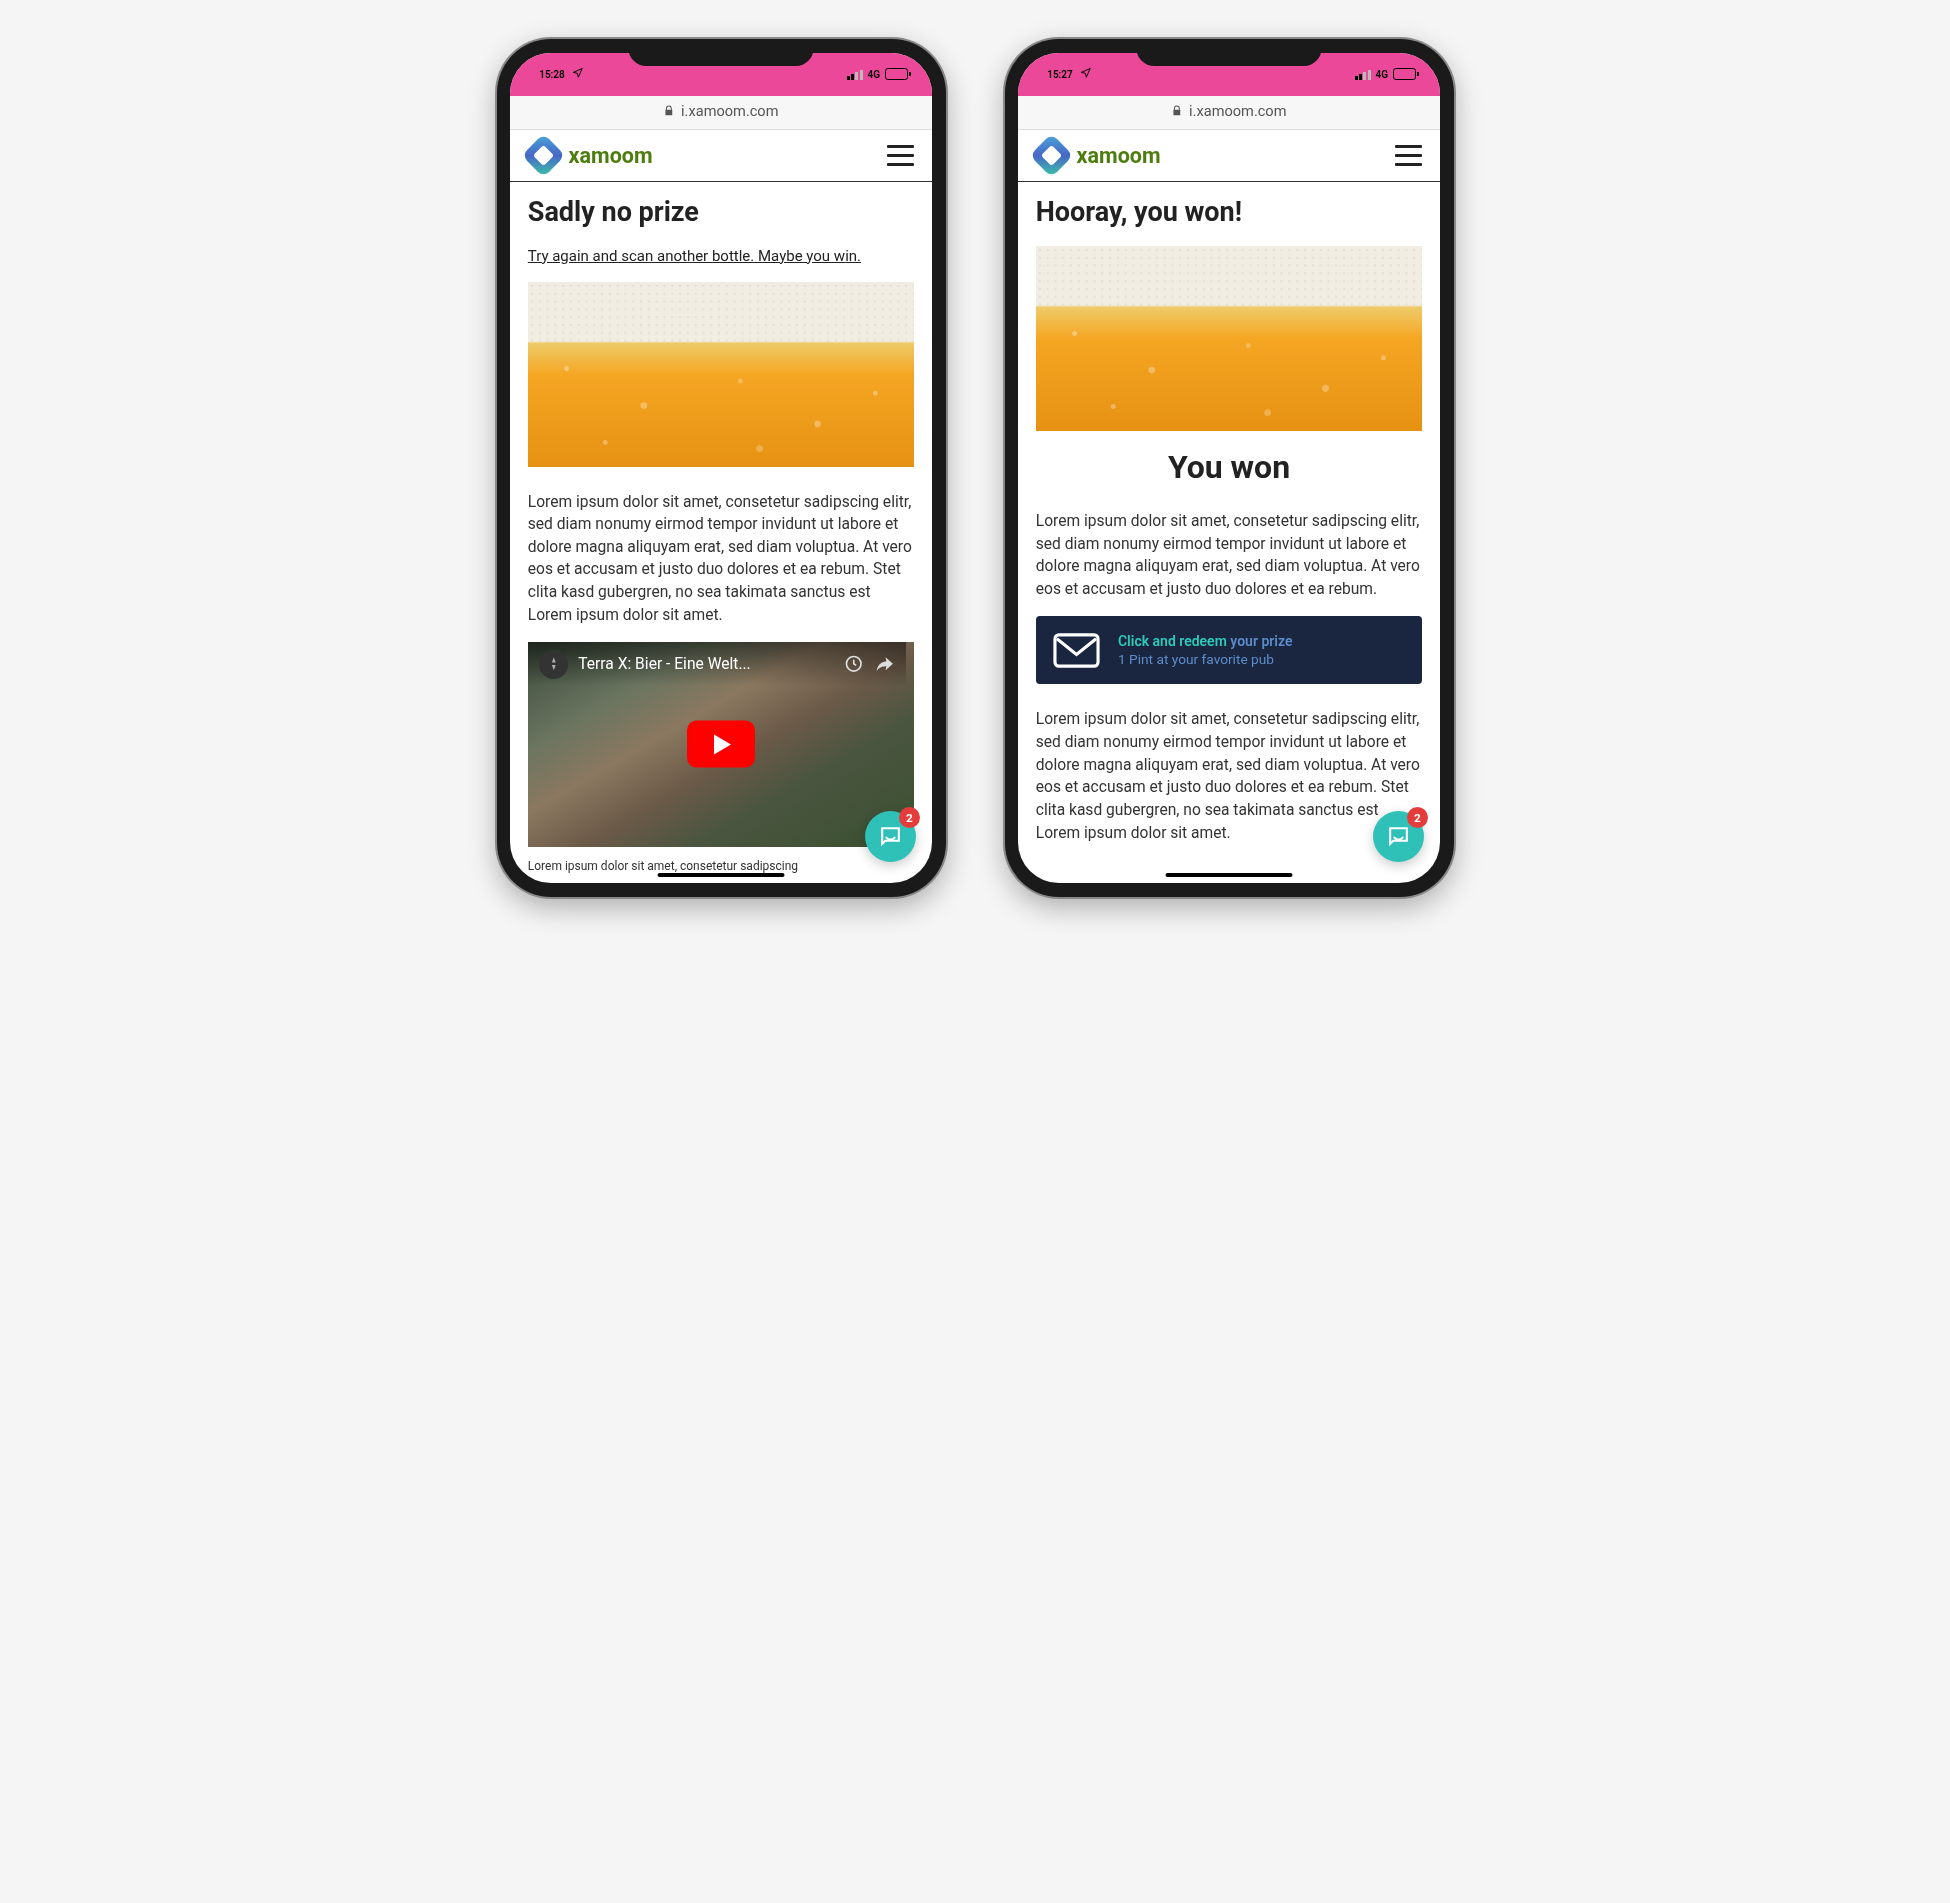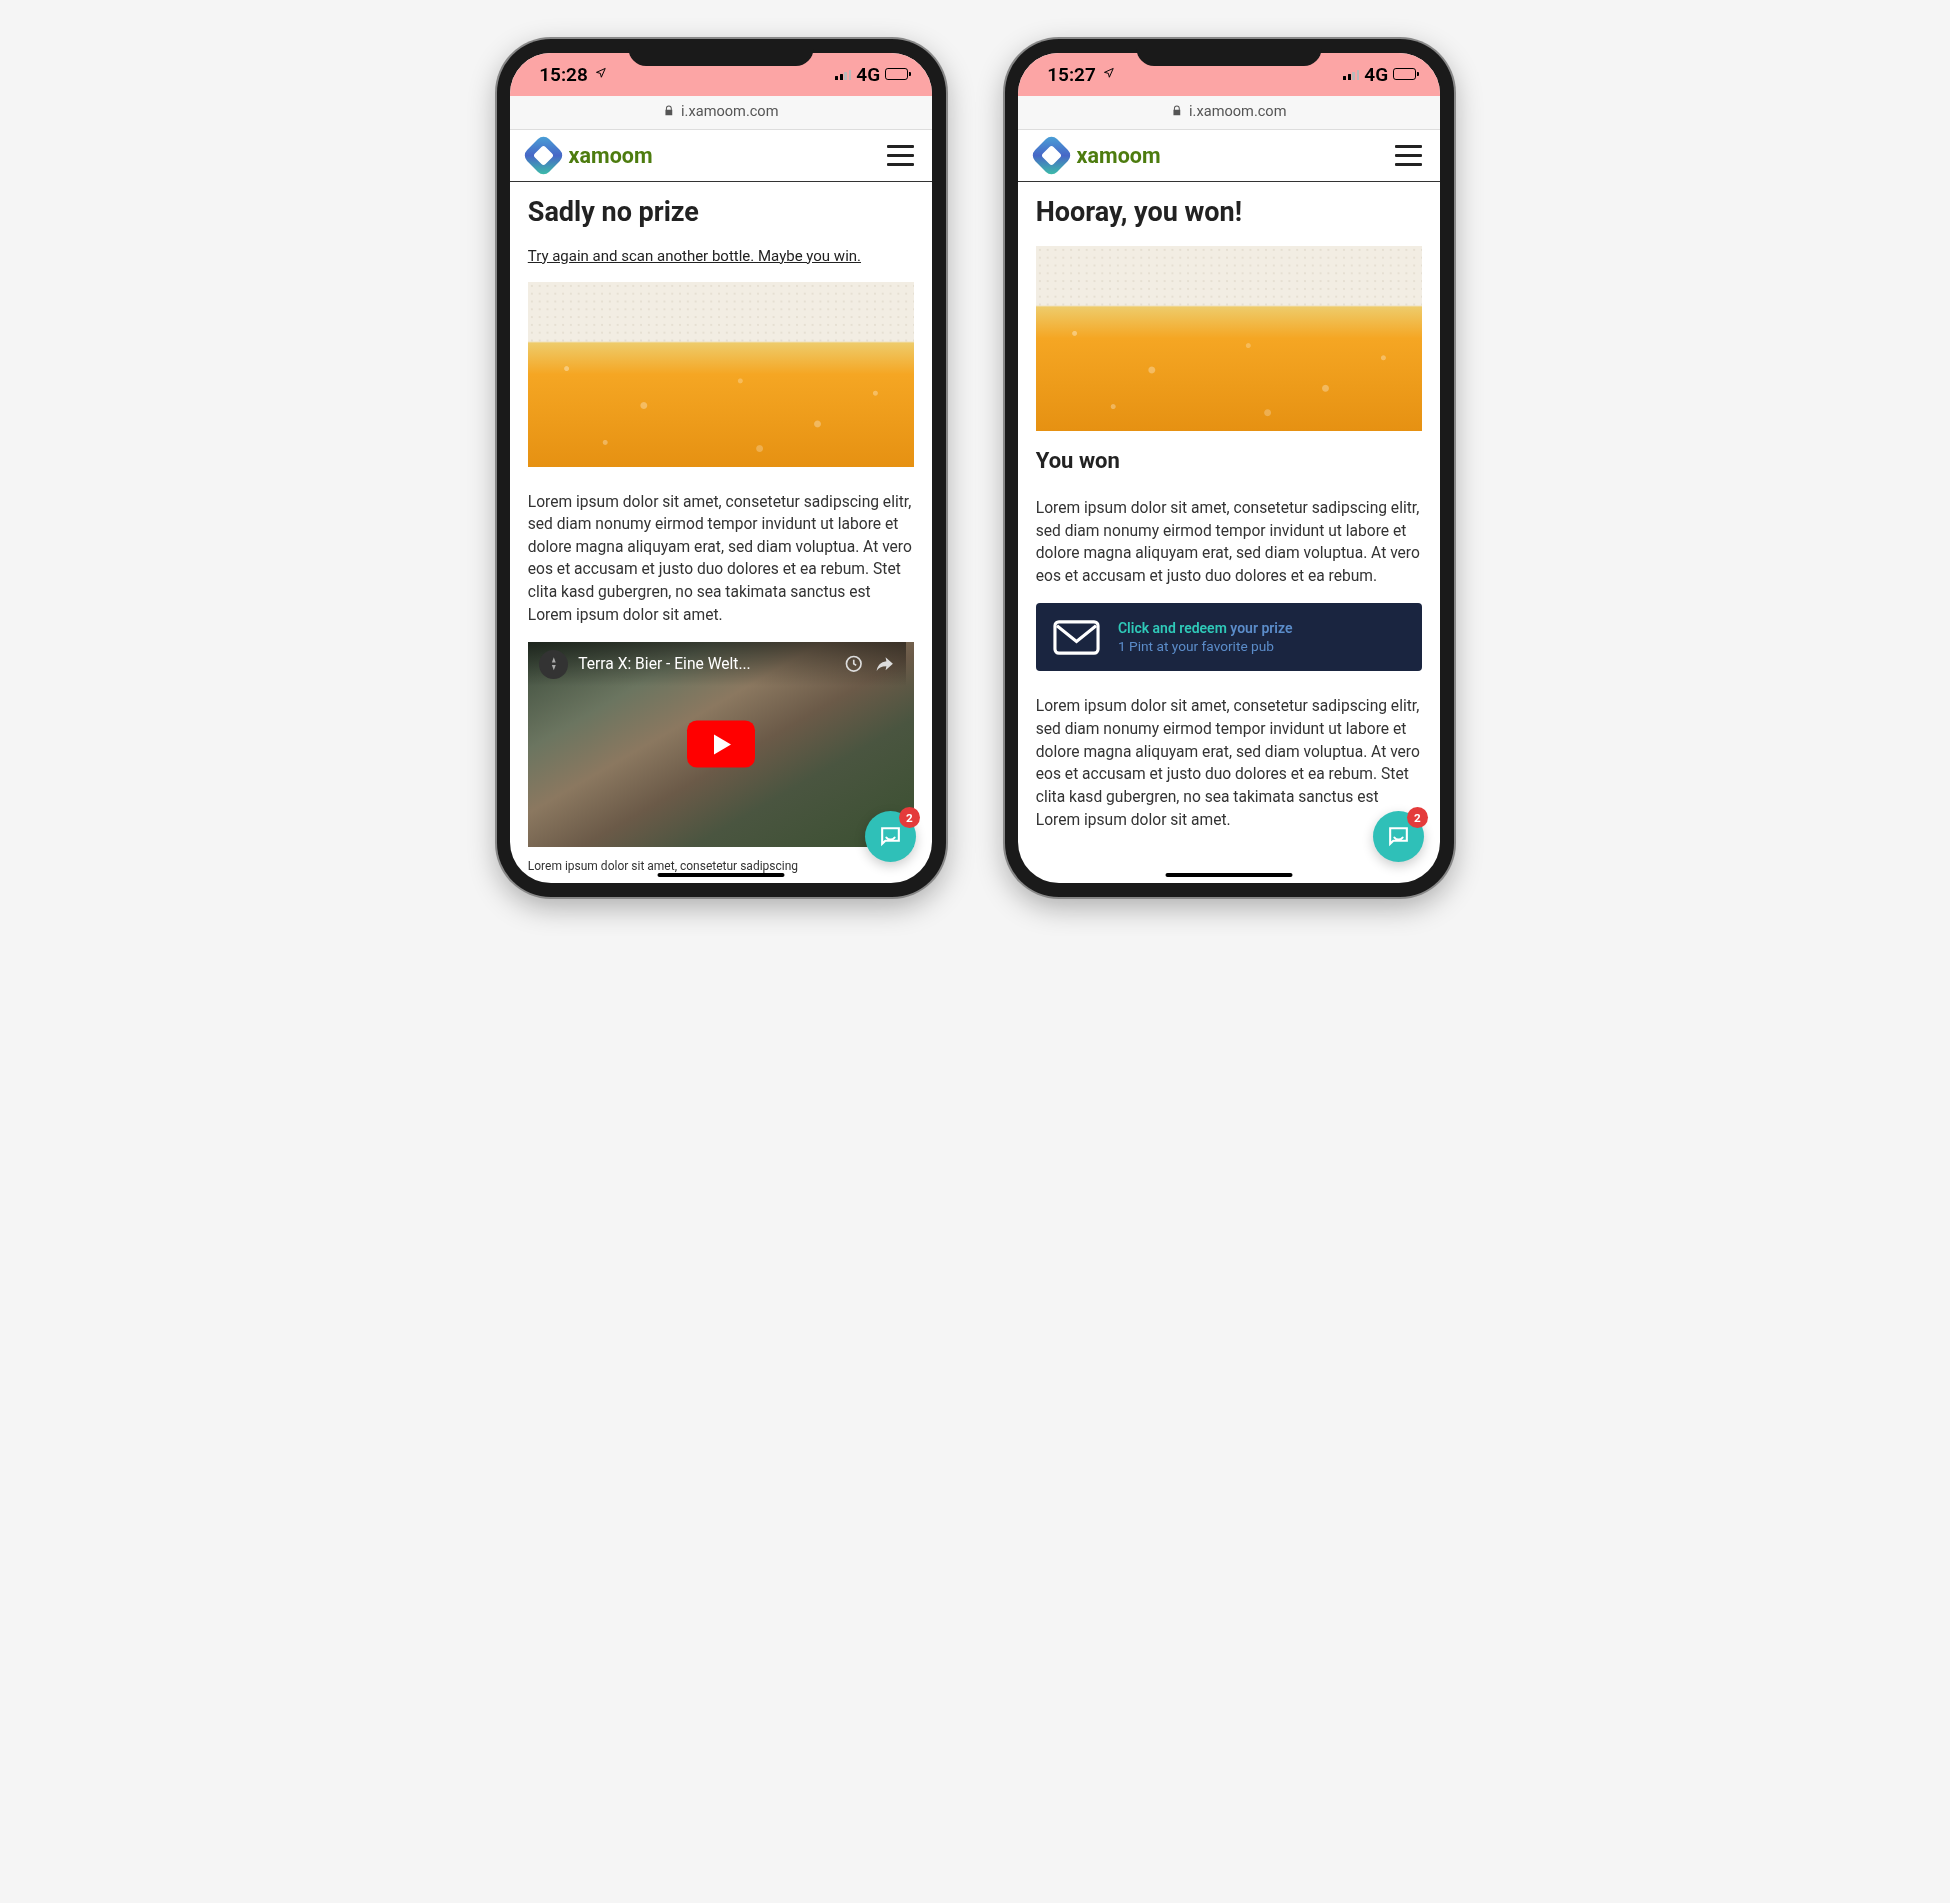"15:28" .status-bar { background: #fca5a5 -> #ec4899; font-size: 19px -> 10px }
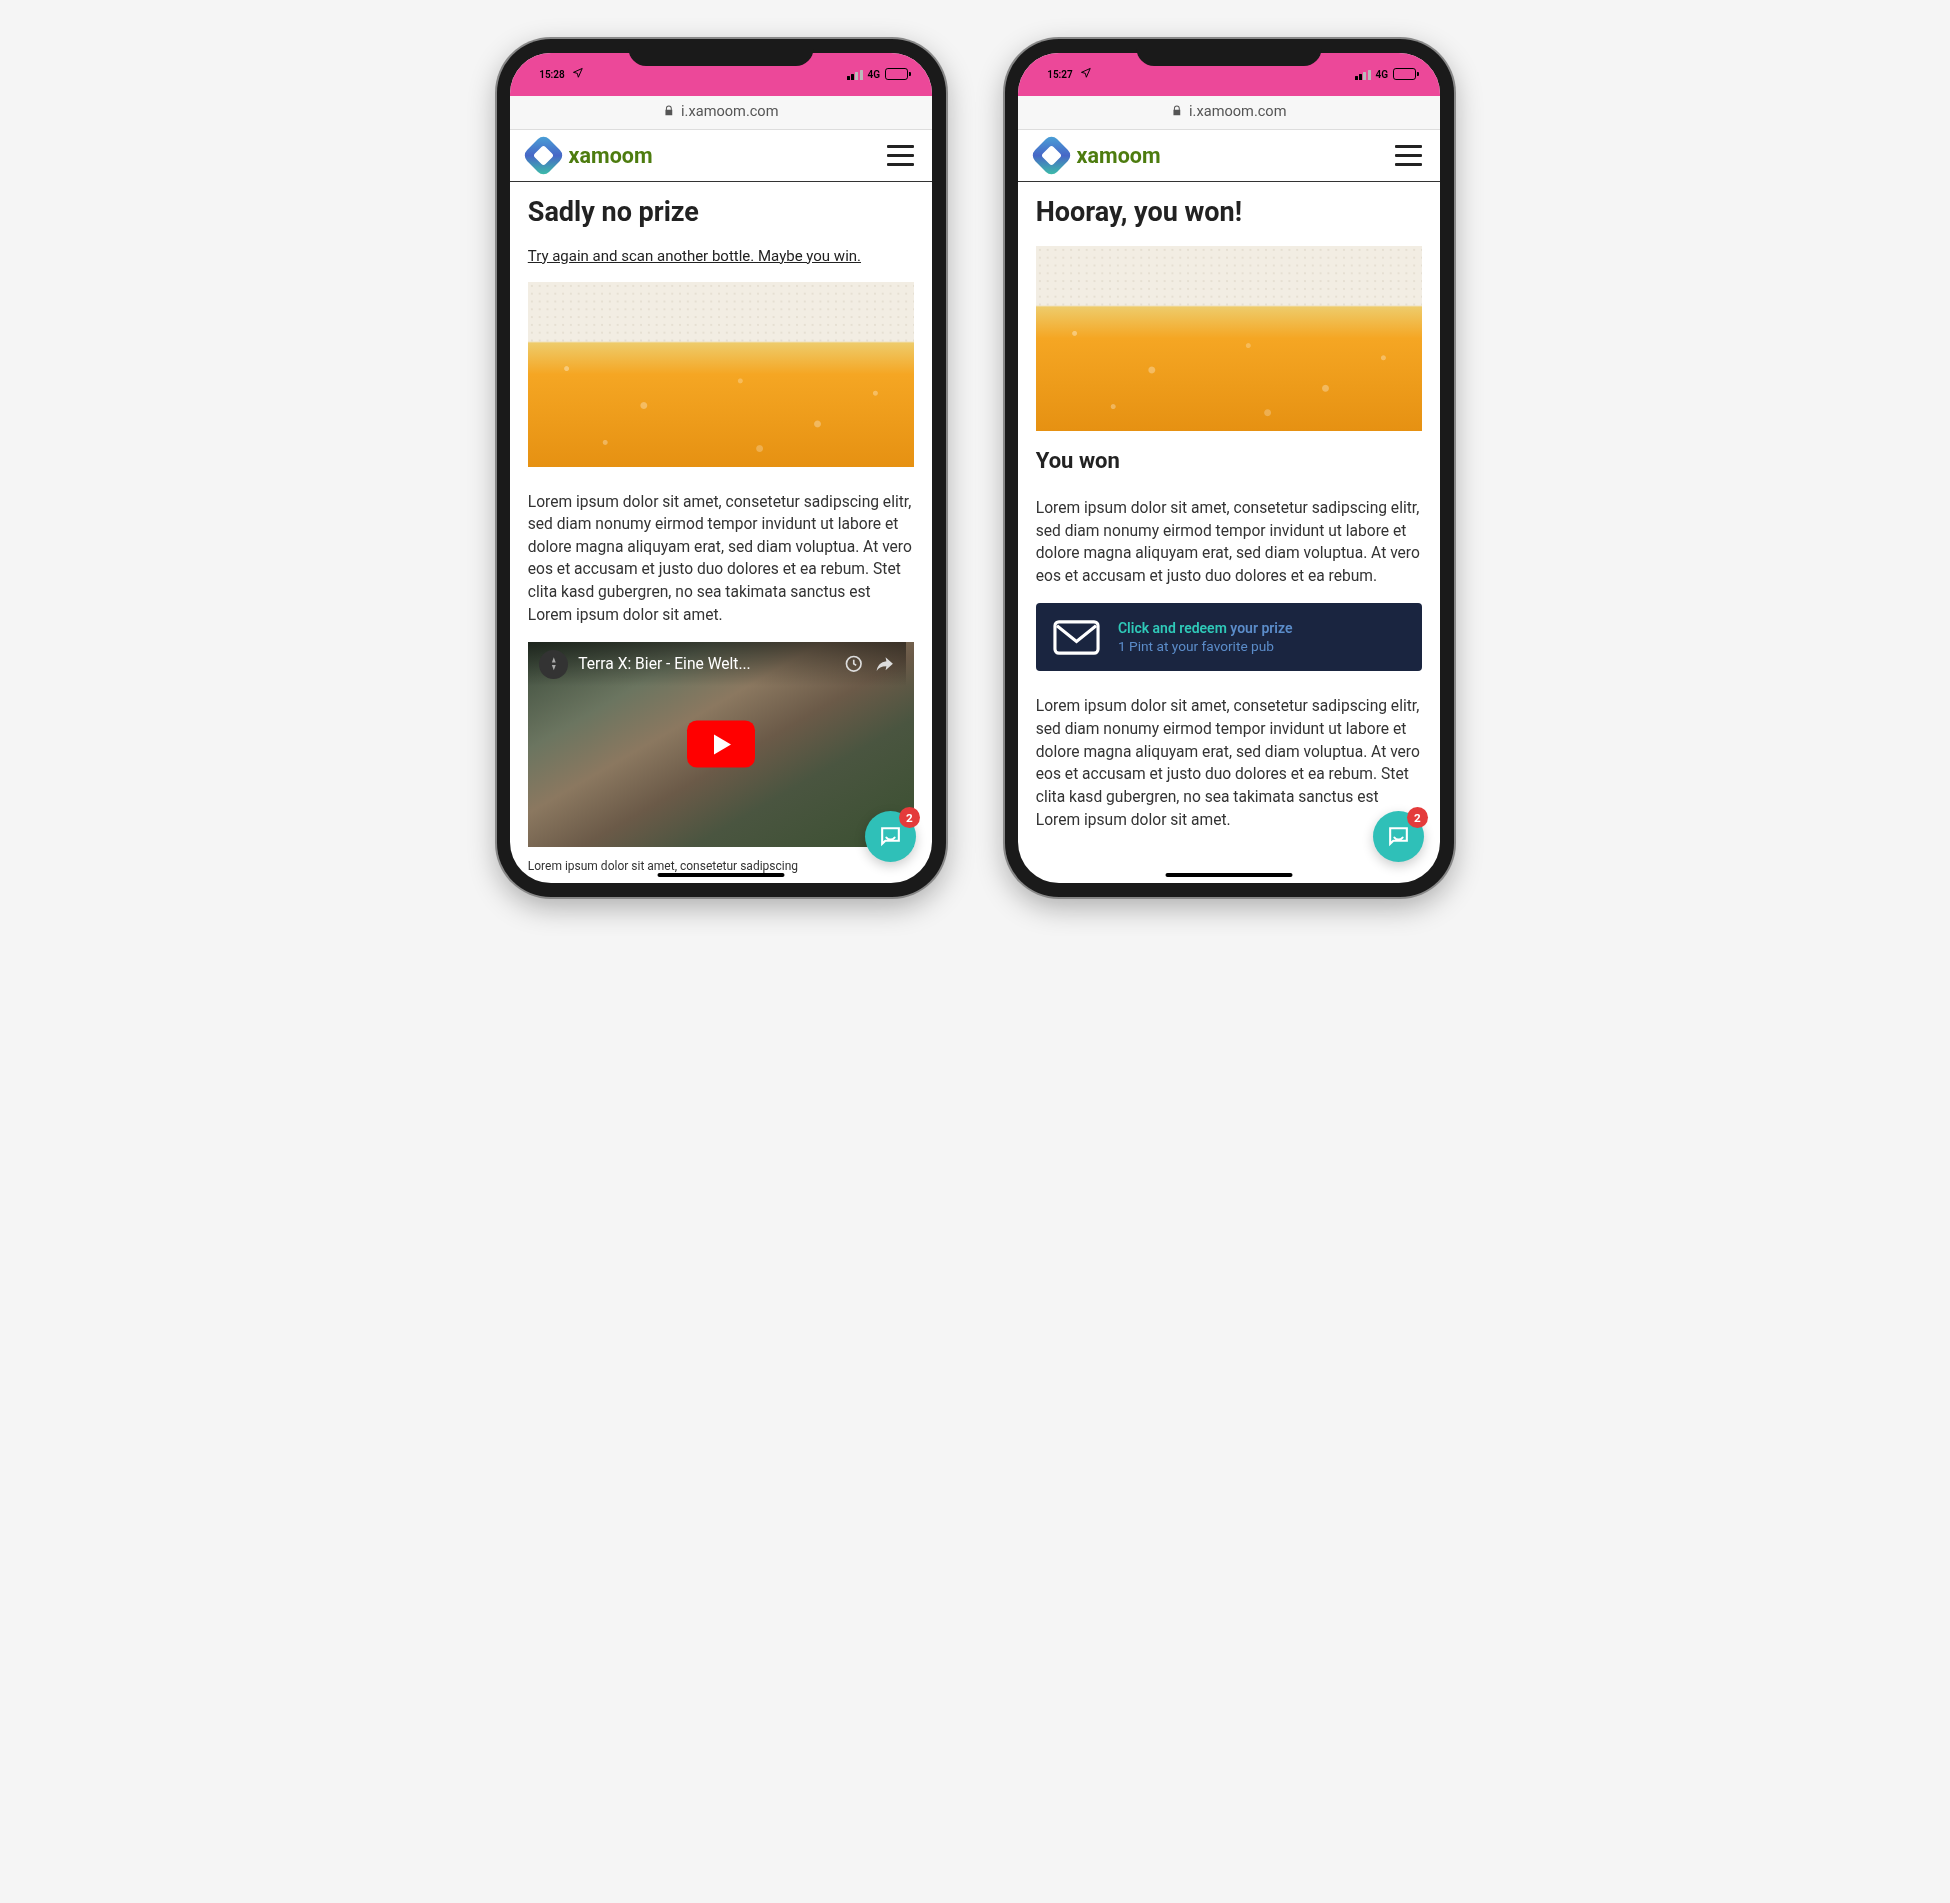"You won" .section-title { font-size: 22px -> 32px; text-align: none -> center }
